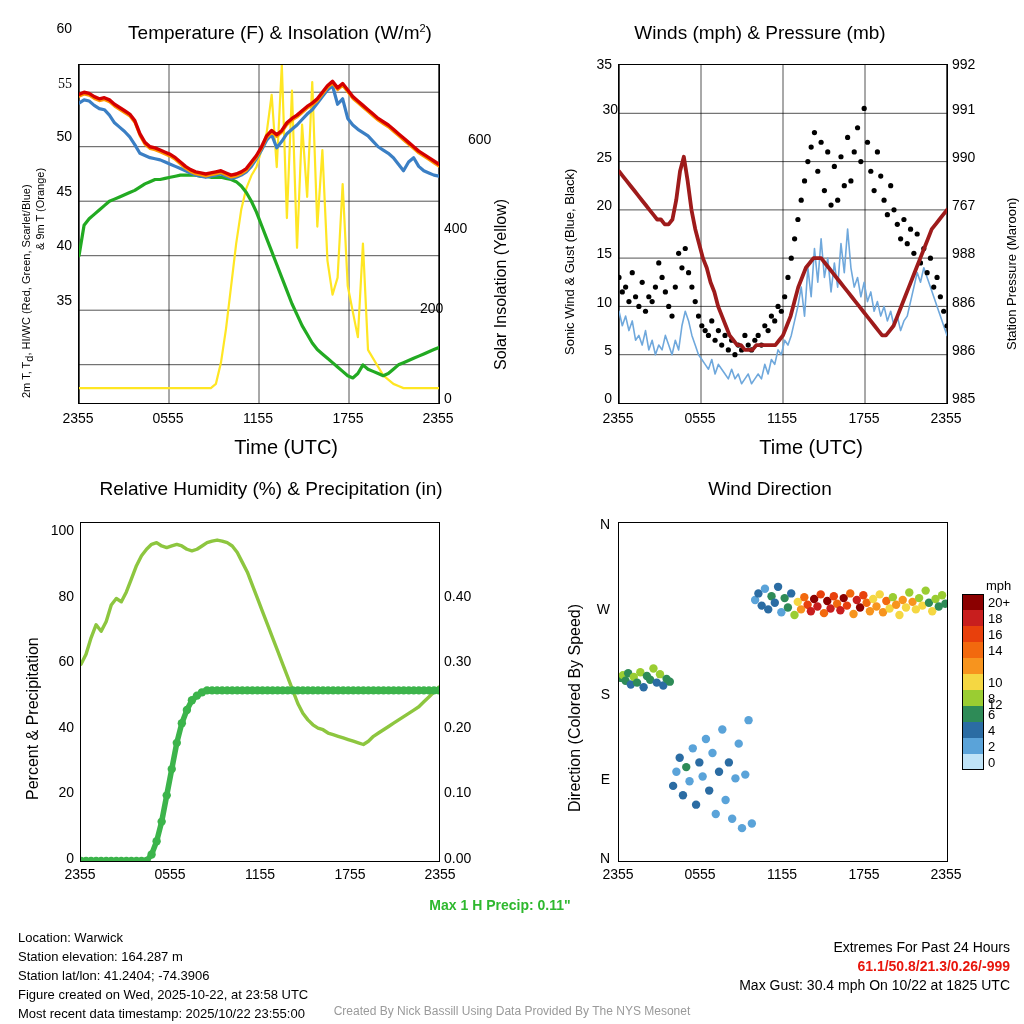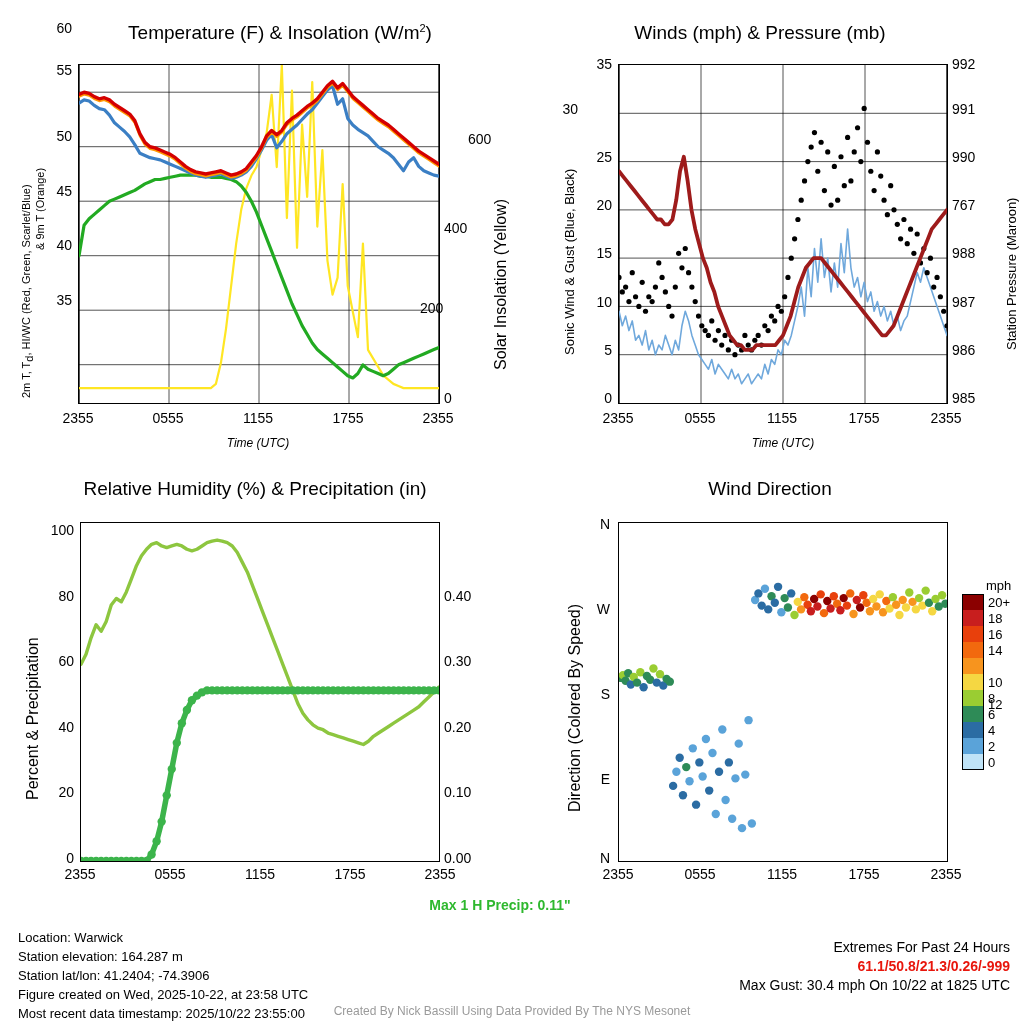"55" div.ytick { font-family: none -> Liberation Serif, serif; top: 62px -> 76px }
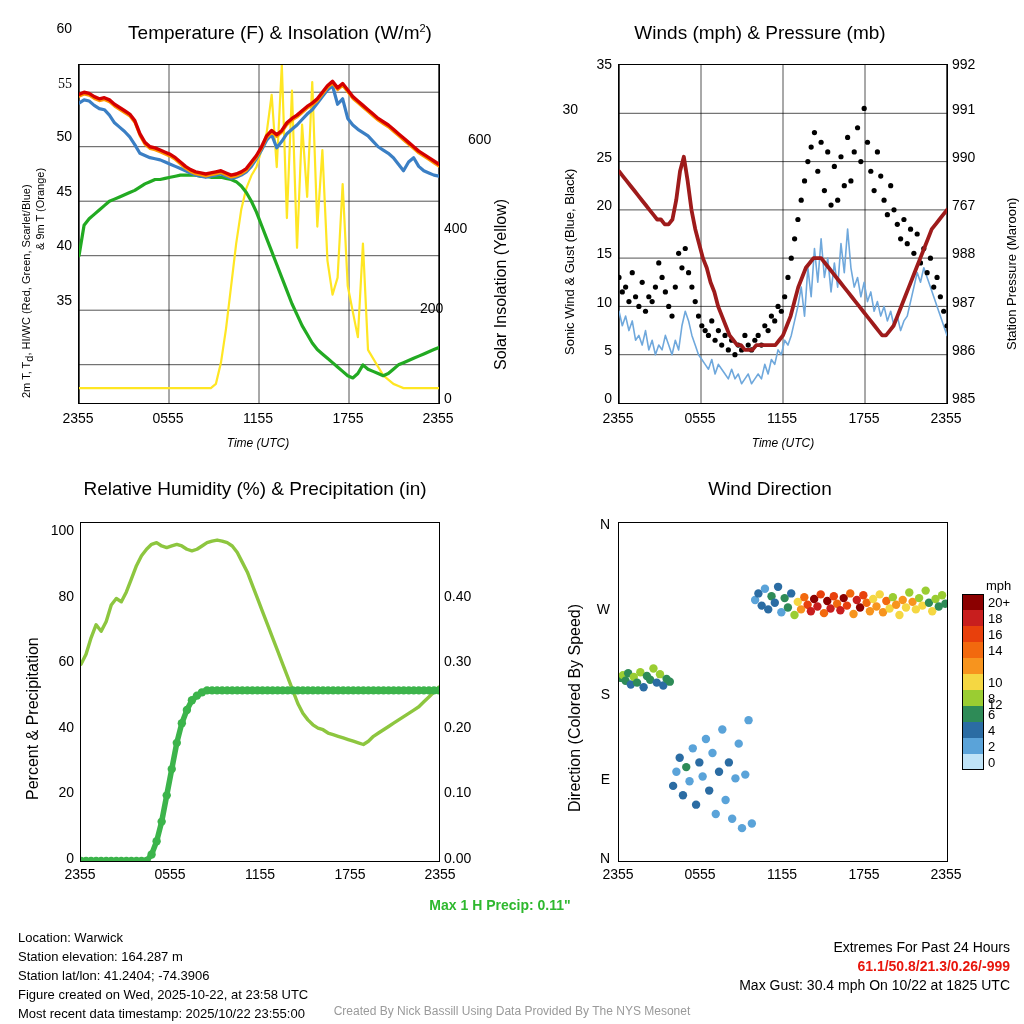"30" div.ytick { left: 544px -> 584px }
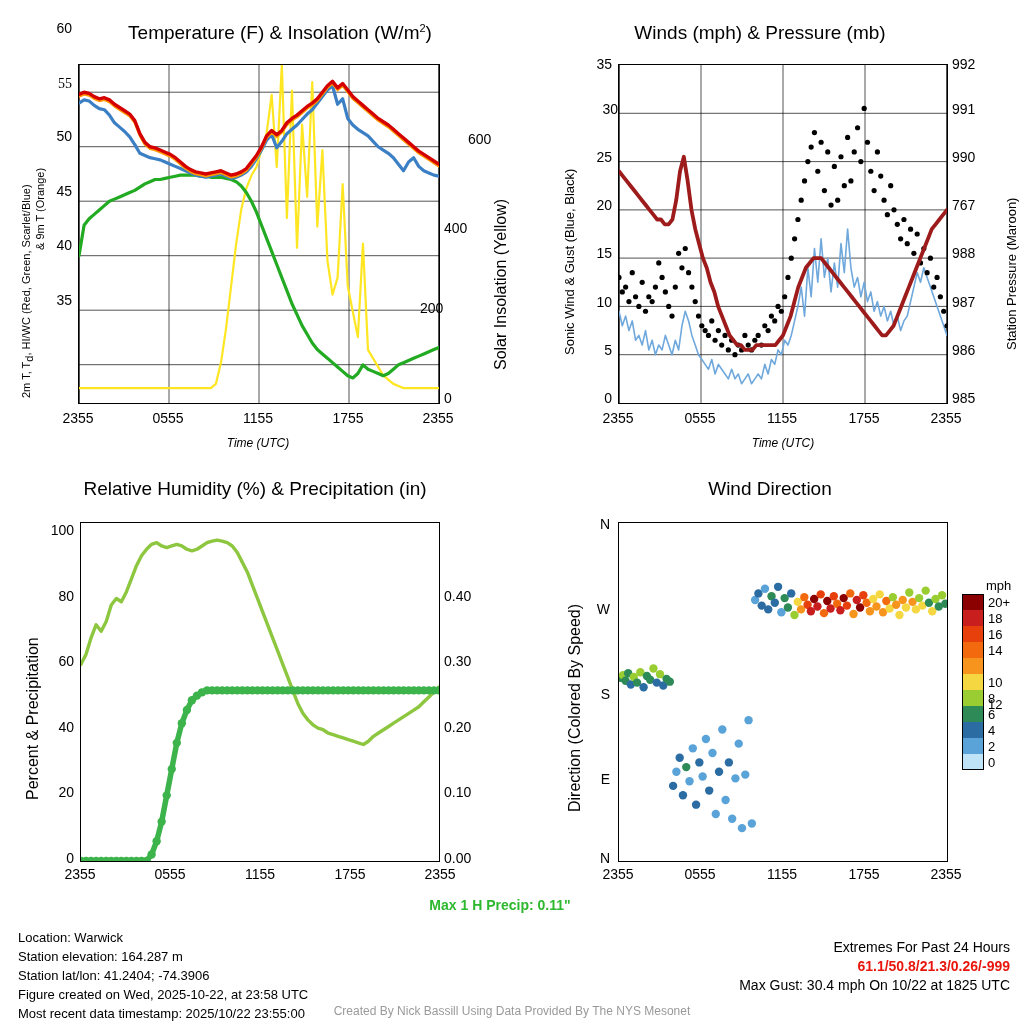"987" div.ytick { text: 987 -> 886 }
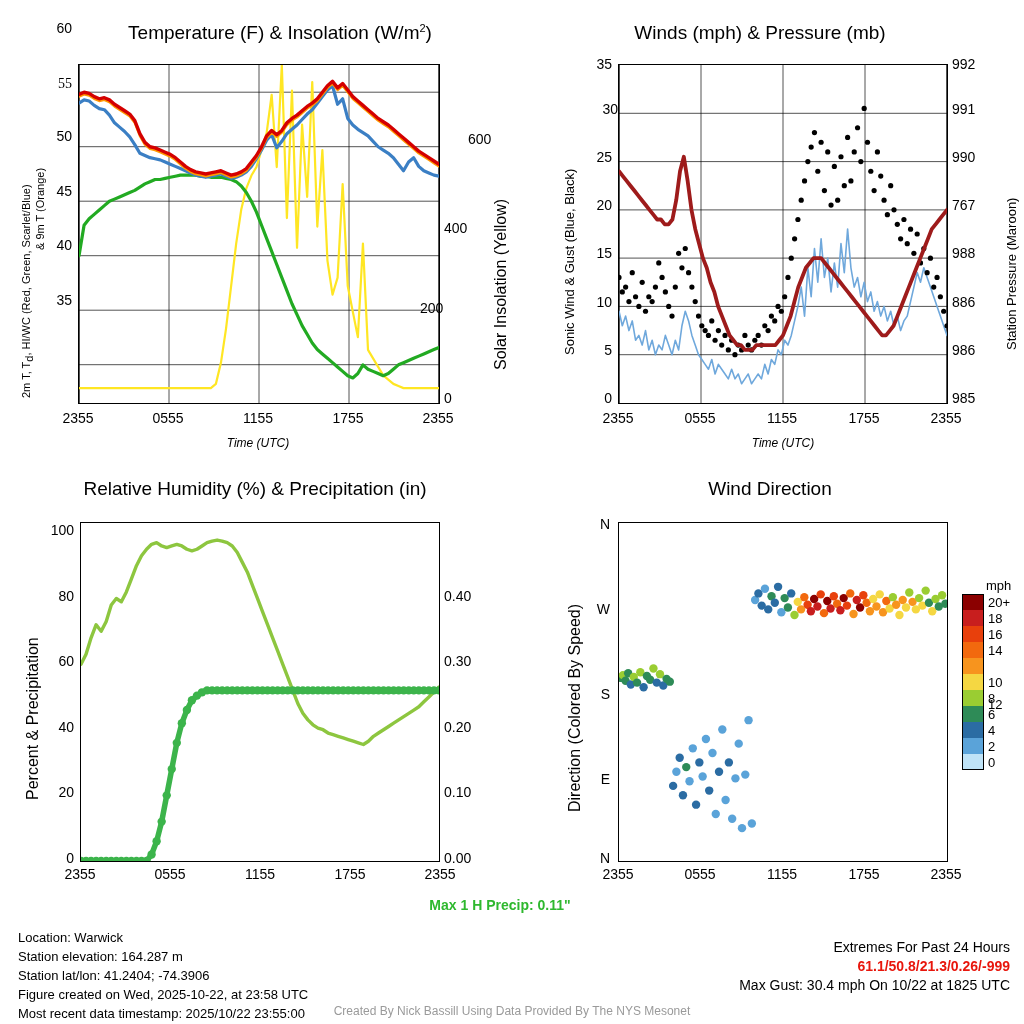"Time (UTC)" .axlabel { font-size: 12px -> 20px; font-style: italic -> none; text-align: center -> right }
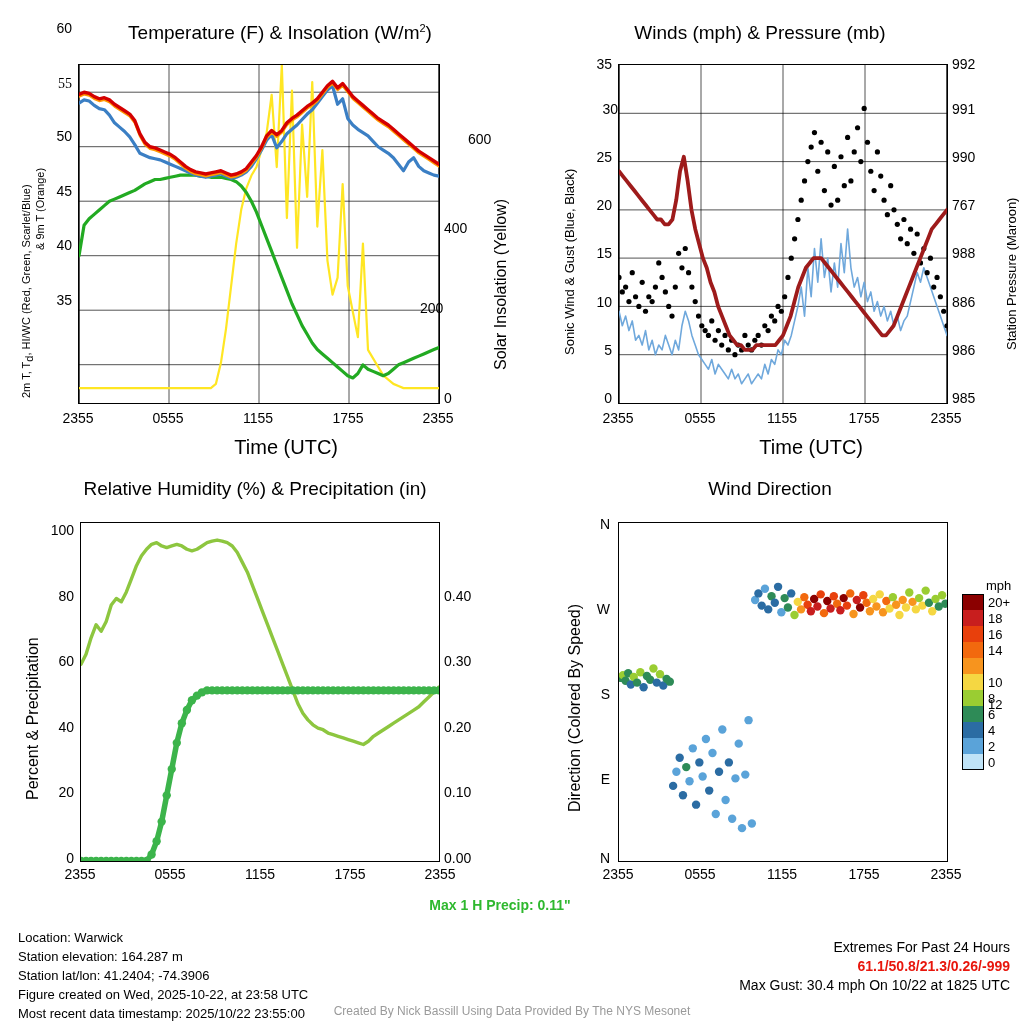"Relative Humidity (%) & Precipitation" div.ptitle { left: 20px -> 36px }
